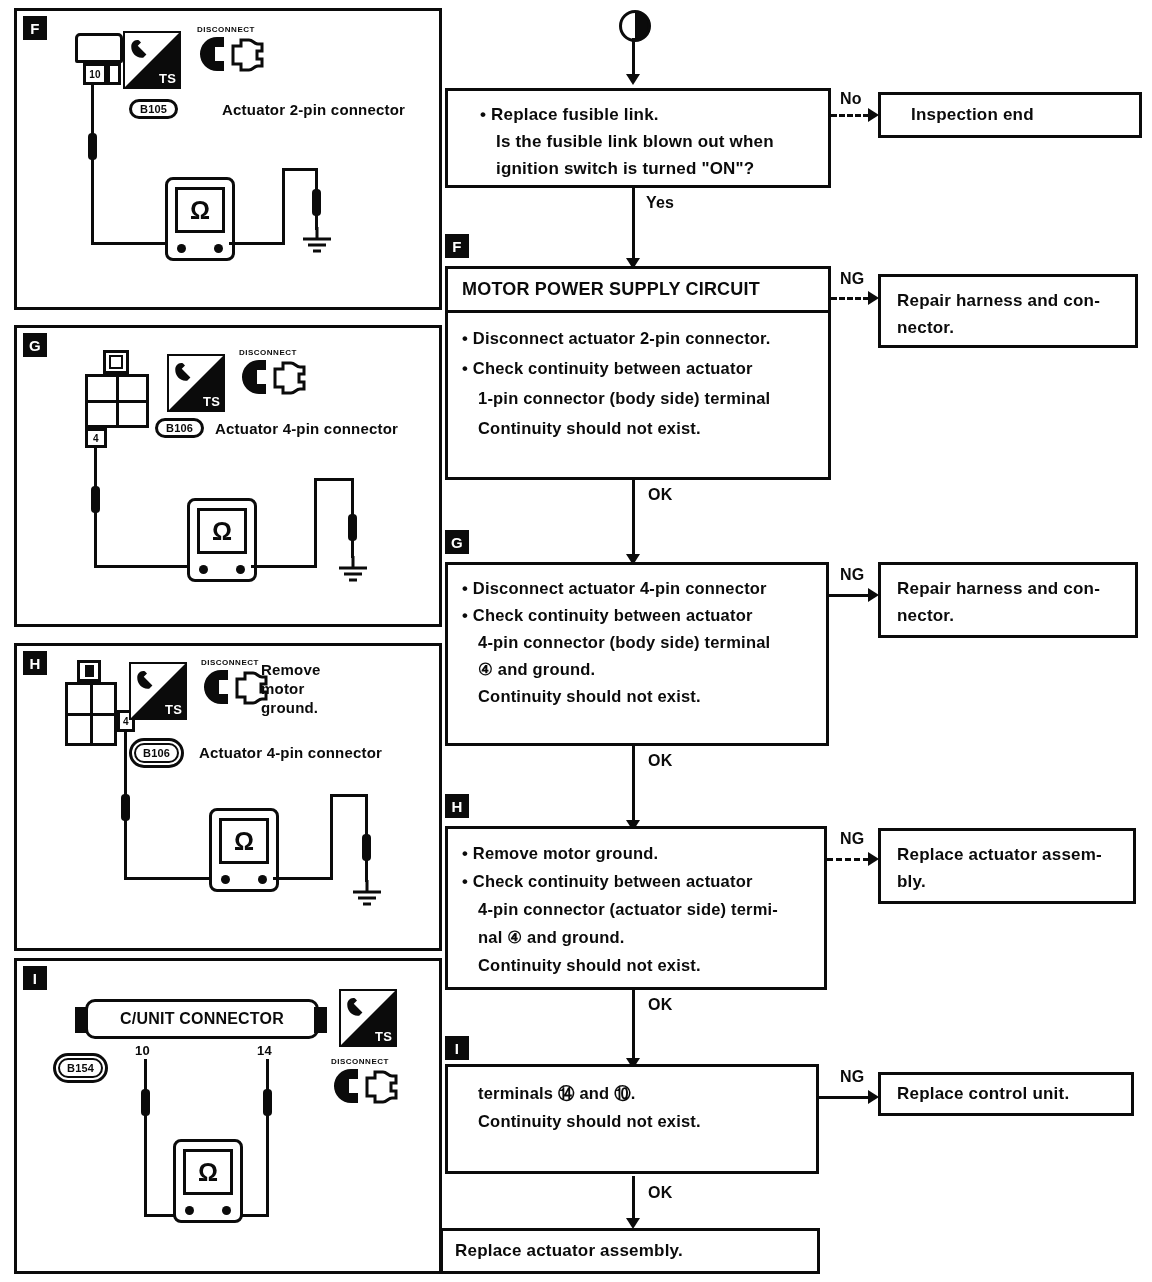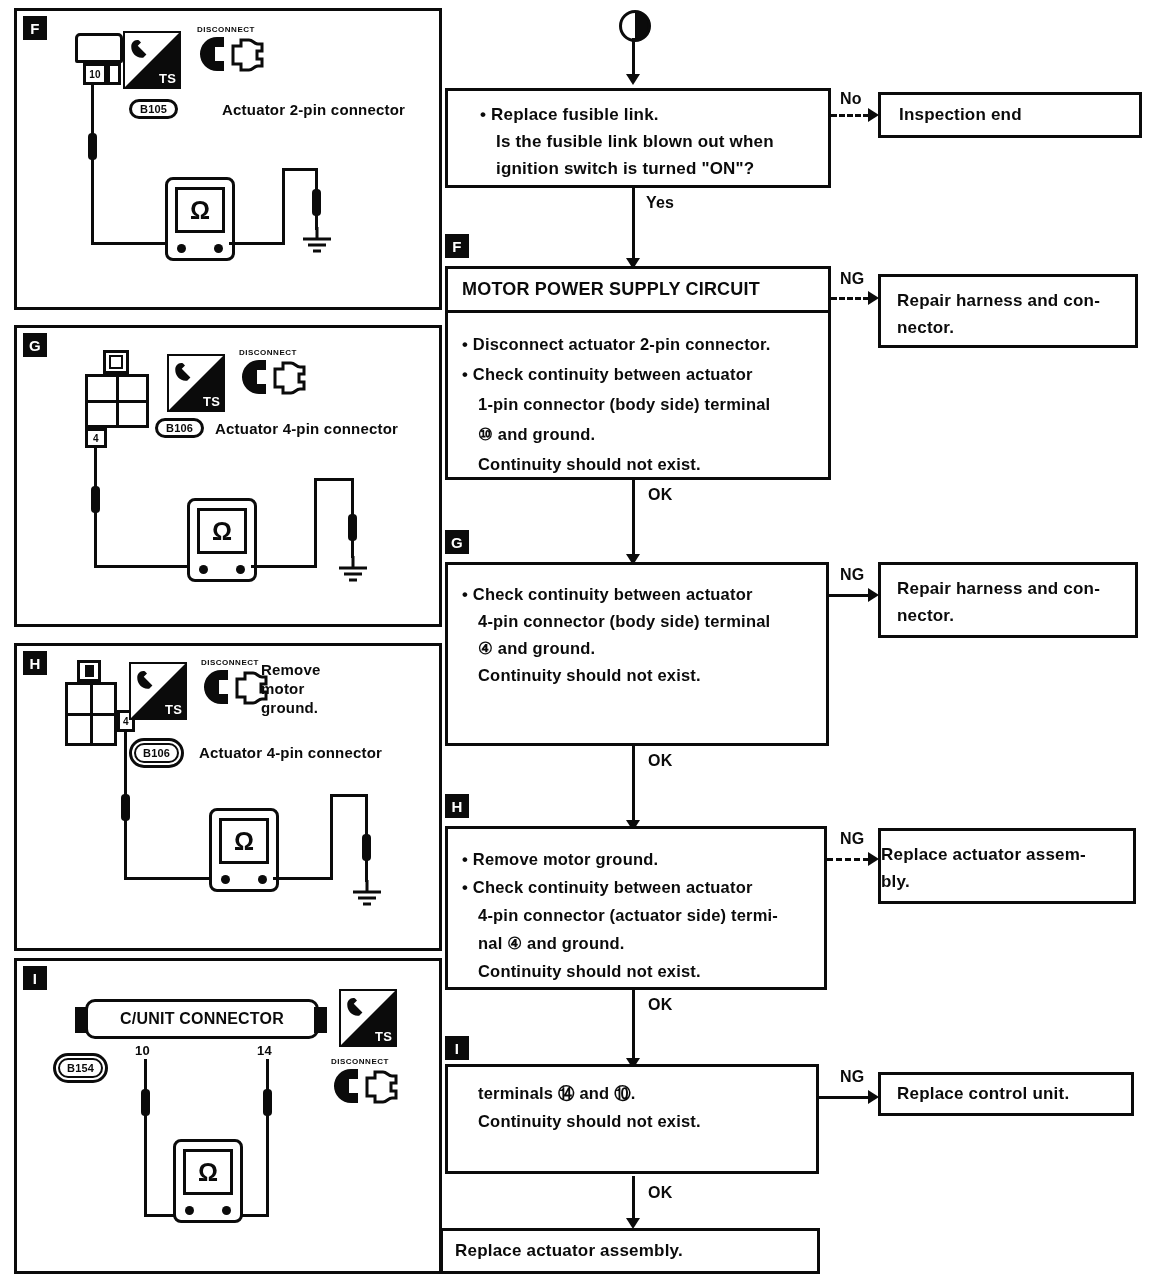"Inspection end" div.fbox { padding-left: 18px -> 30px }
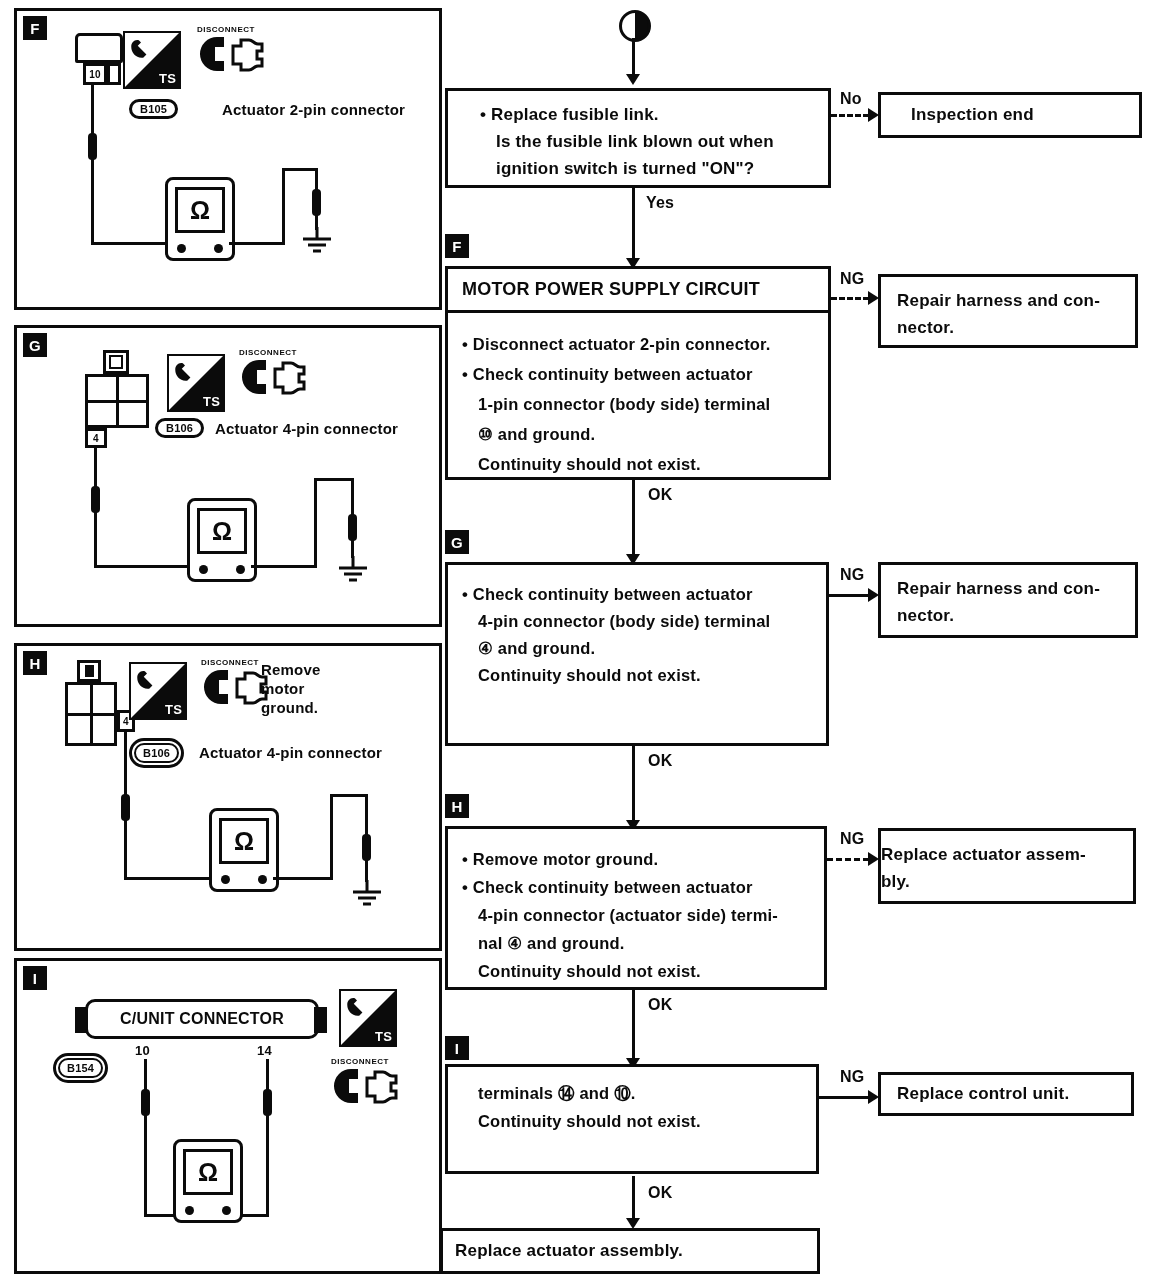"• Disconnect actuator 2-pin connector." .body-lines { padding: 16px 14px -> 10px 14px }
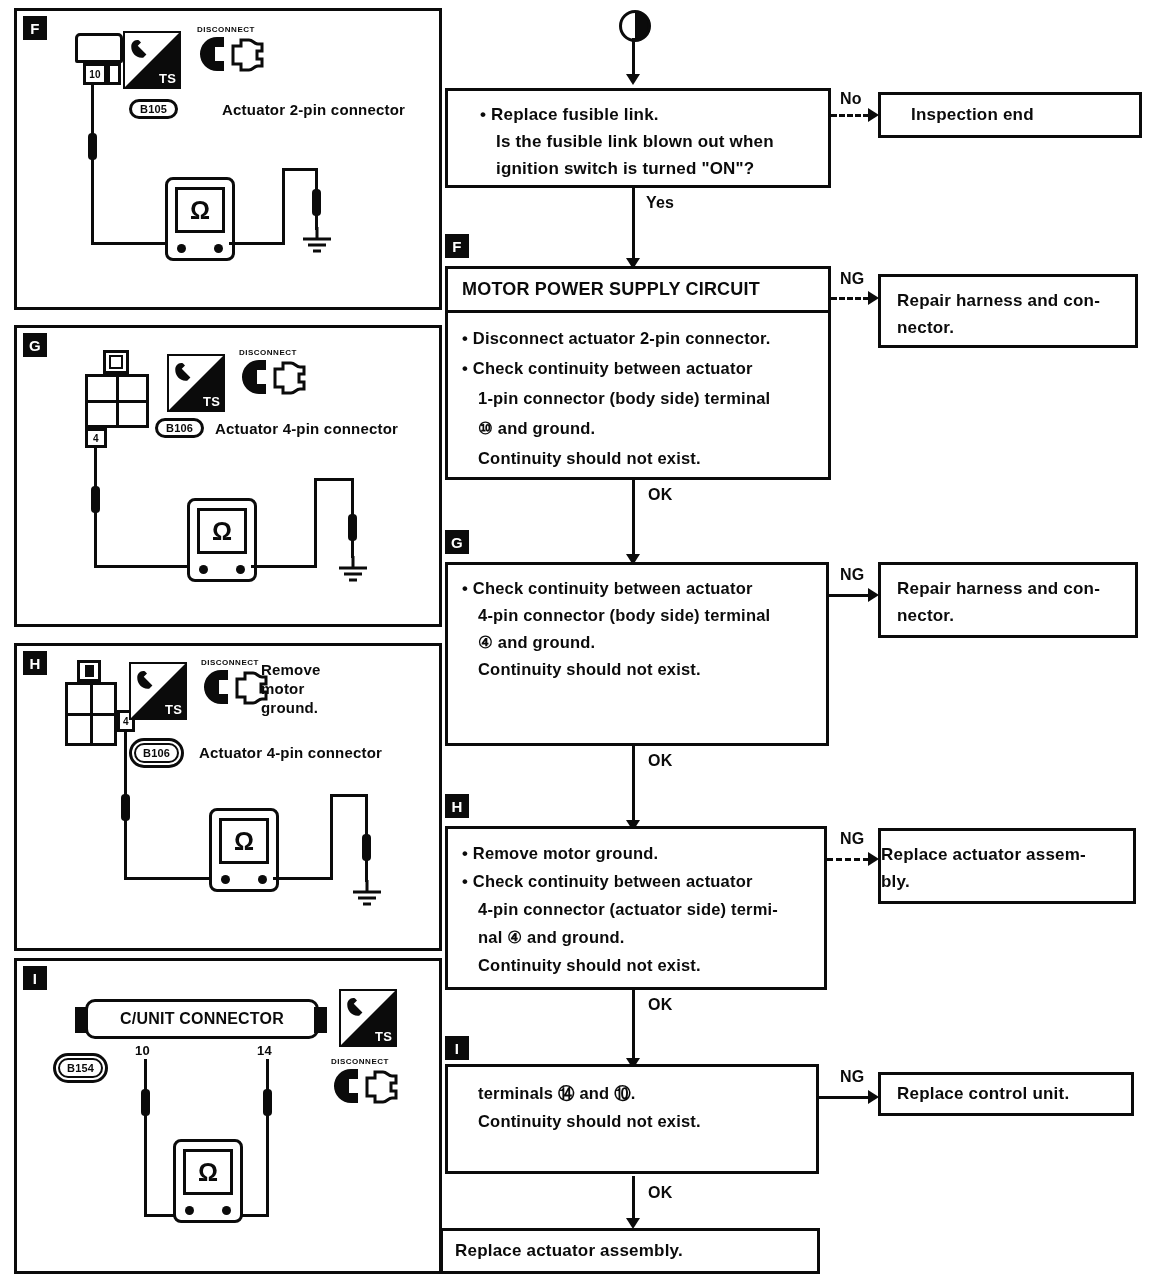"⑩ and ground." div.line { html: <div>⑩ and ground.</div> -> none }
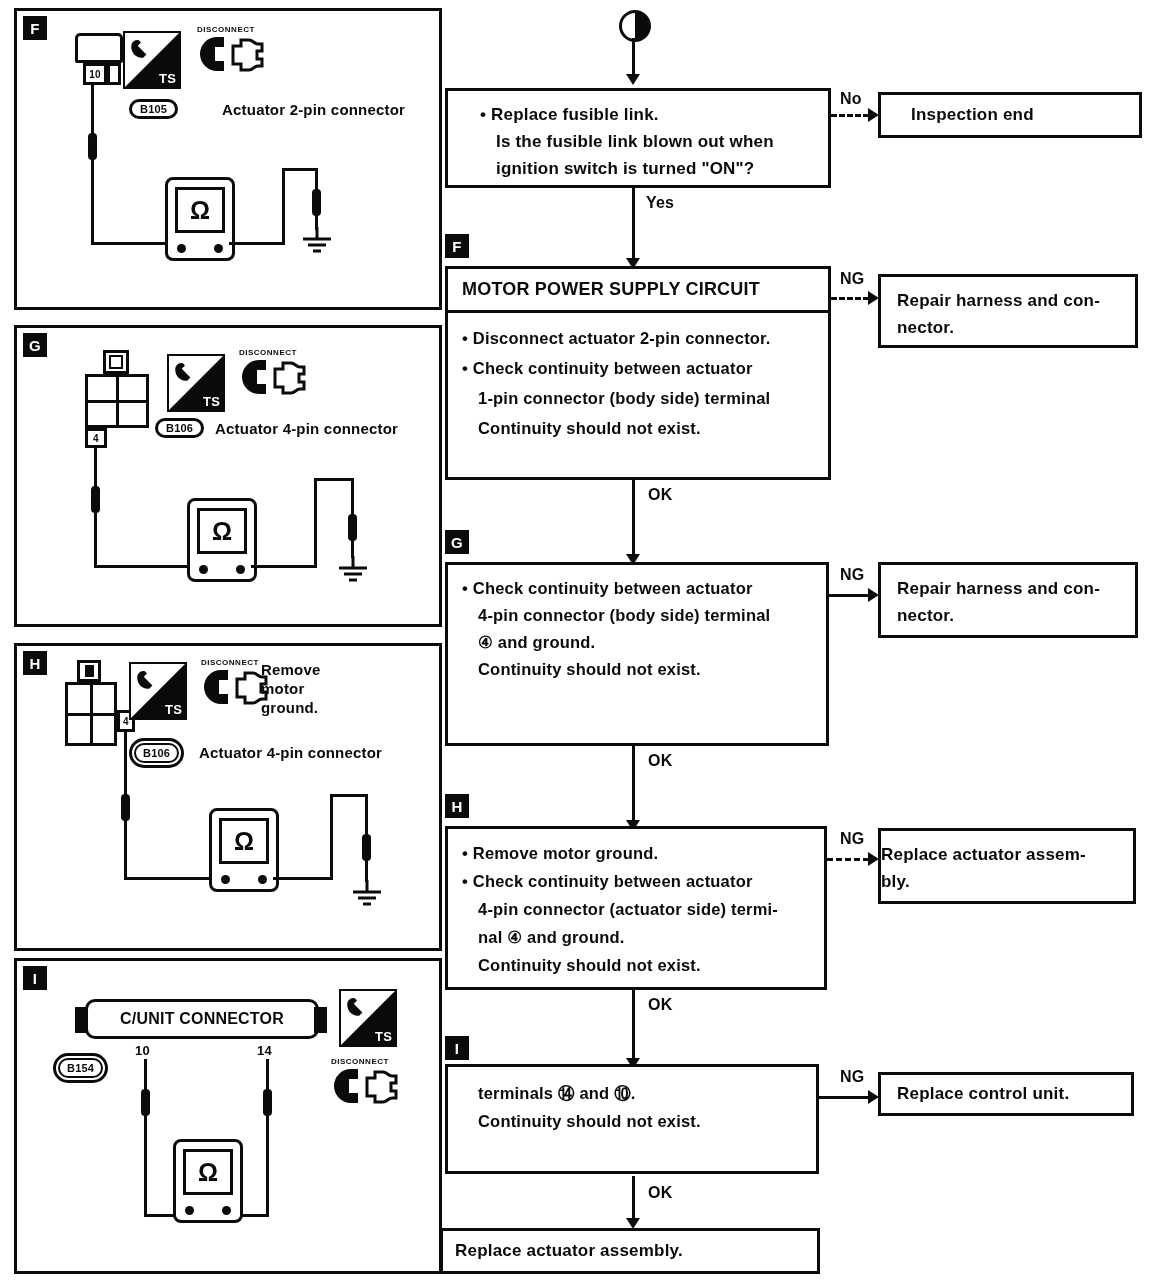"• Disconnect actuator 4-pin connector" div.line { html: none -> <div>• Disconnect actuator 4-pin connector</div> }
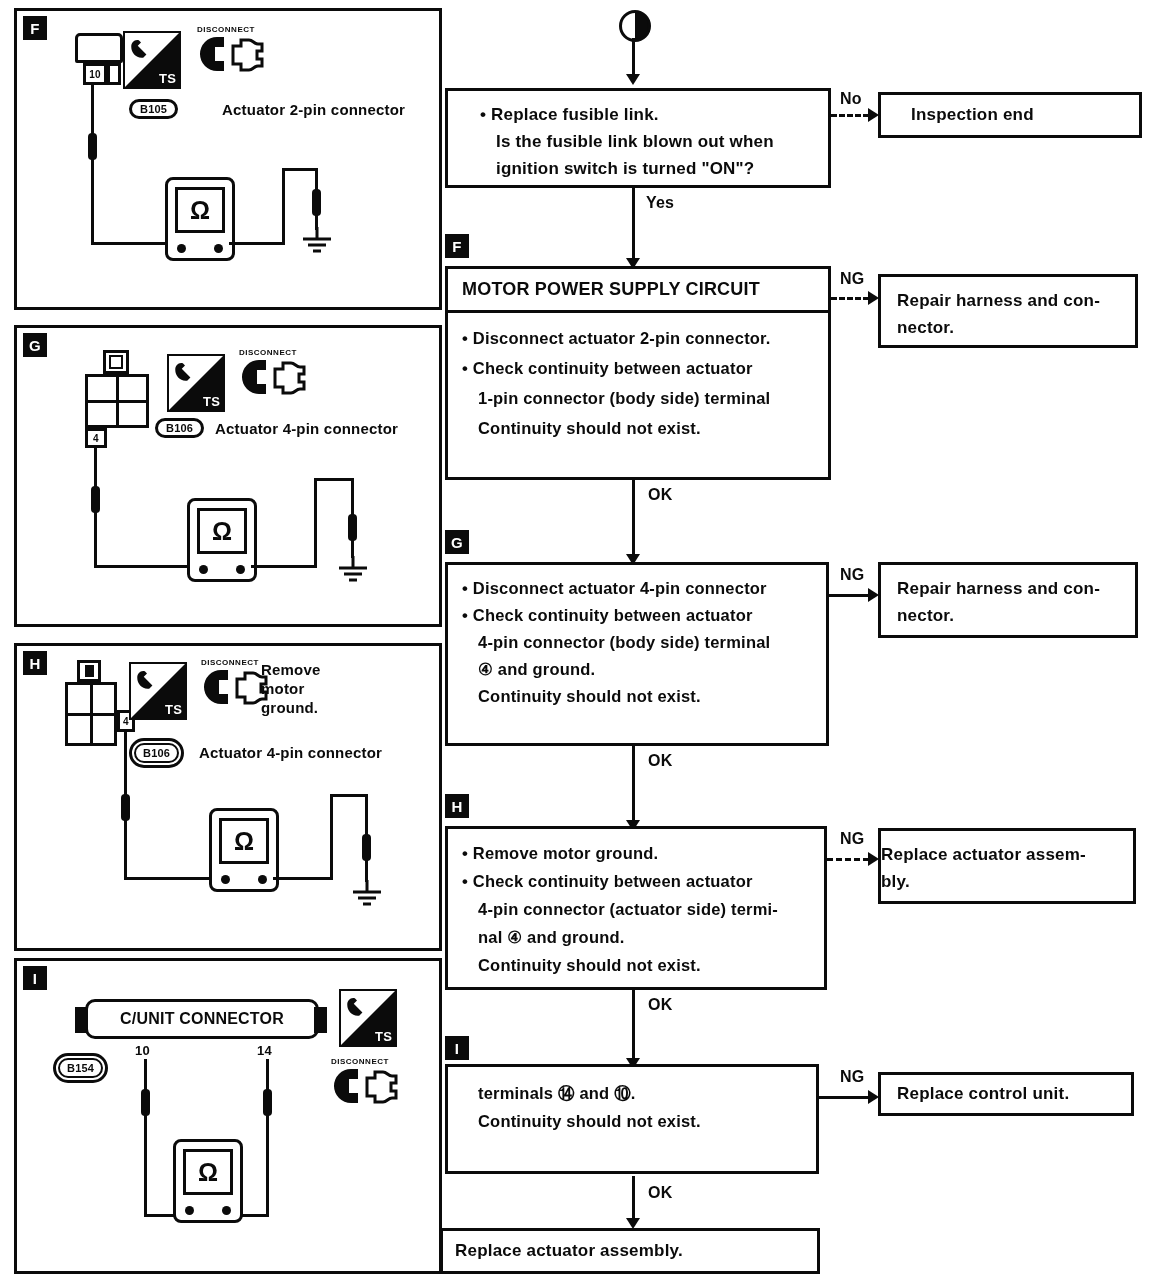"Replace actuator assem-" div { padding: 10px 0 -> 10px 16px }
